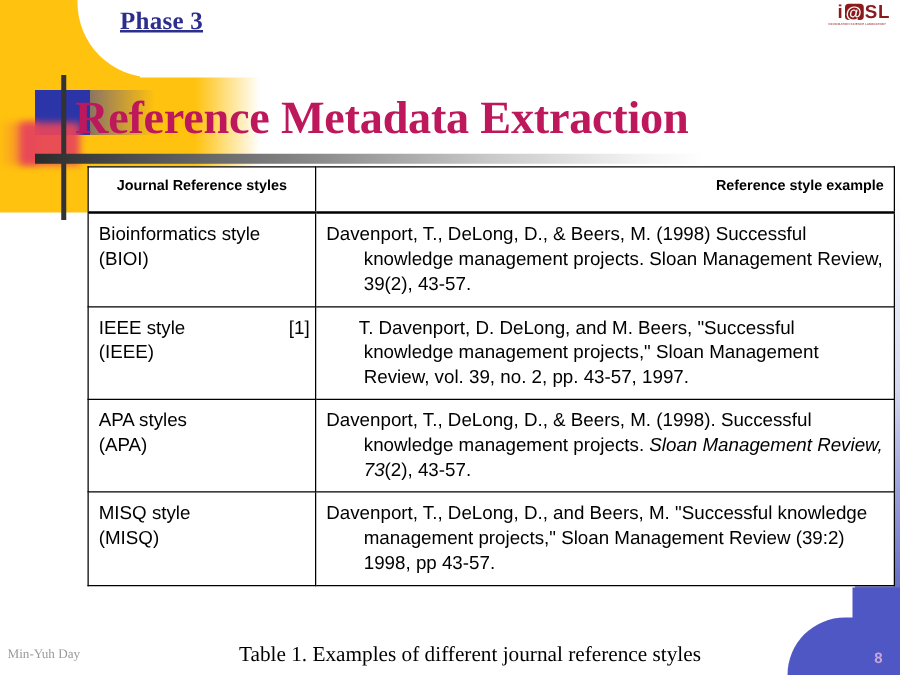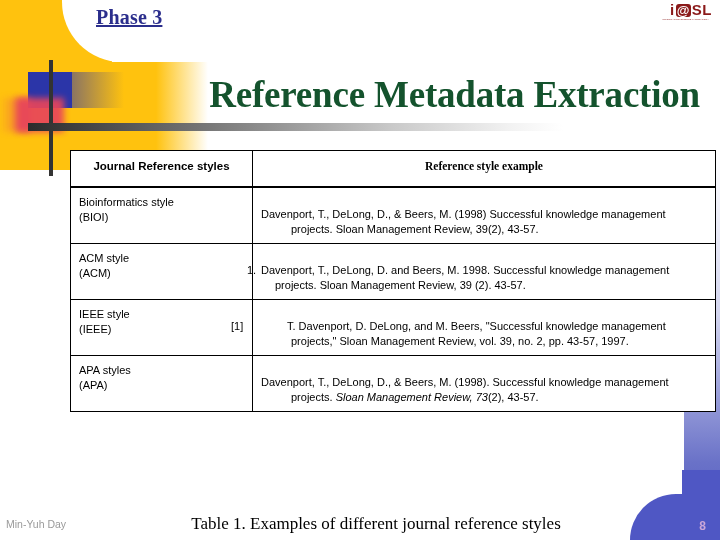"Reference Metadata Extraction" #slide-title { color: #14532d -> #be185d; text-align: right -> none }
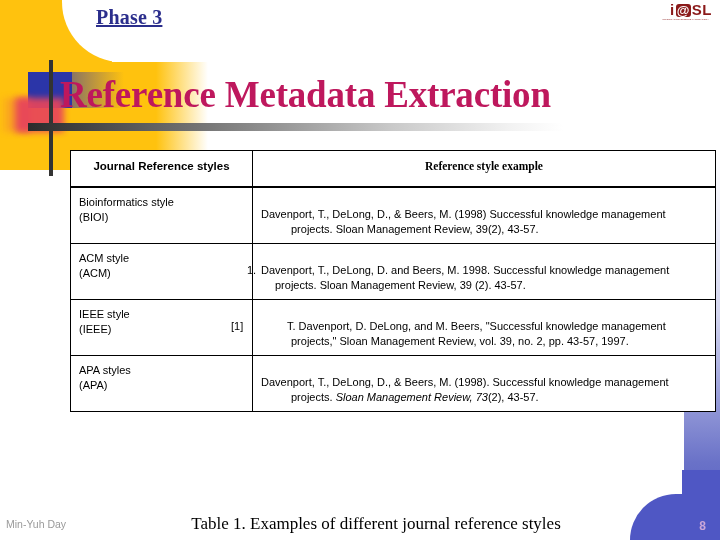"Journal Reference styles" #ref-table { top: 150px -> 133px }
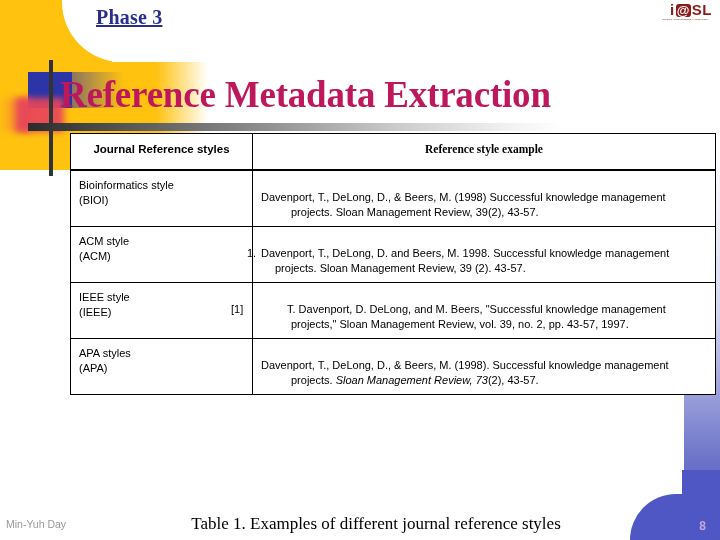"Reference style example" #ref-table thead th.col-example { font-family: Liberation Serif, serif -> none; text-align: center -> right }
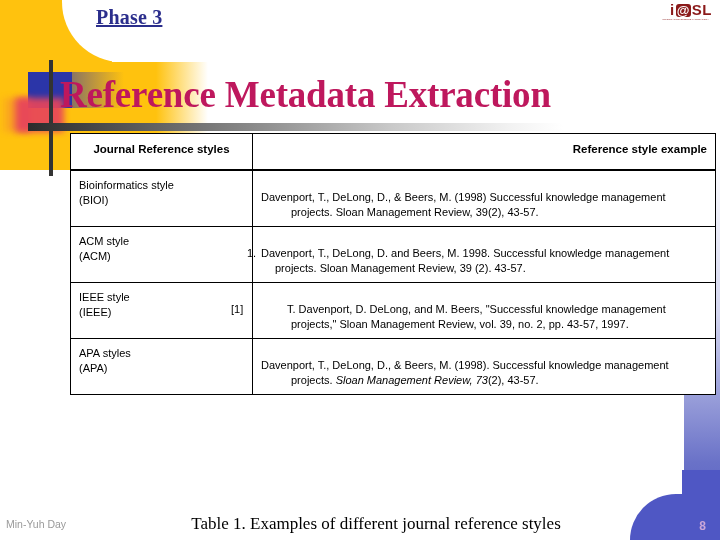"Bioinformatics style" #ref-table td, #ref-table th { font-size: 11px -> 15px }
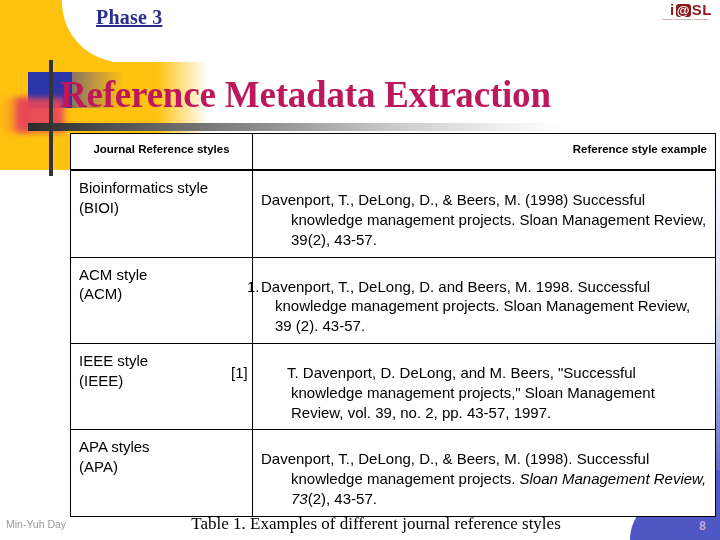"Davenport, T., DeLong, D., &" .example-text { margin-top: 12px -> none }
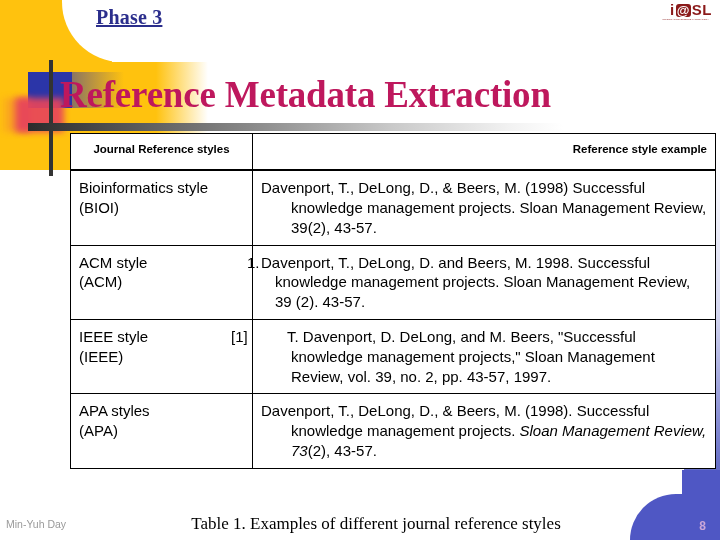"ACM style" tr { html: <tr> <td>ACM style (ACM)</td> <td> <div><span>1.</span><span>Davenport, T., DeLong, D. and Beers, M. 1998. Successful knowledge management projects. Sloan Management Review, 39 (2). 43-57.</span></div> </td> </tr> -> none }
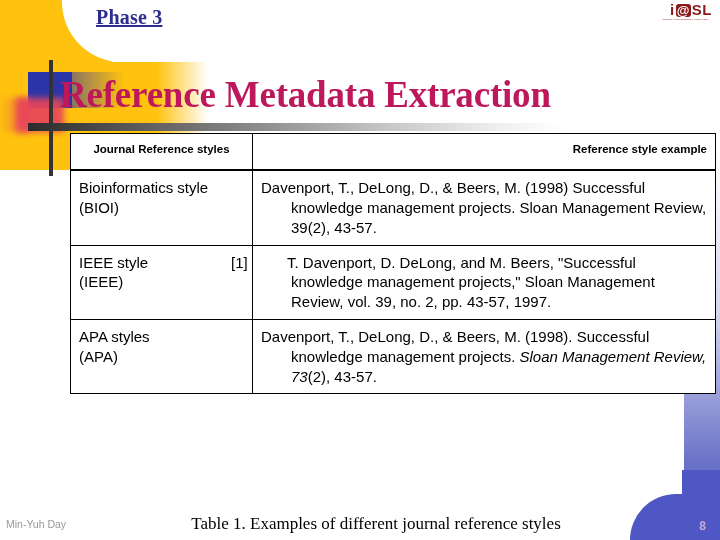"MISQ style" tr { html: none -> <tr> <td>MISQ style (MISQ)</td> <td> <div>Davenport, T., DeLong, D., and Beers, M. "Successful knowledge management projects," Sloan Management Review (39:2) 1998, pp 43-57.</div> </td> </tr> }
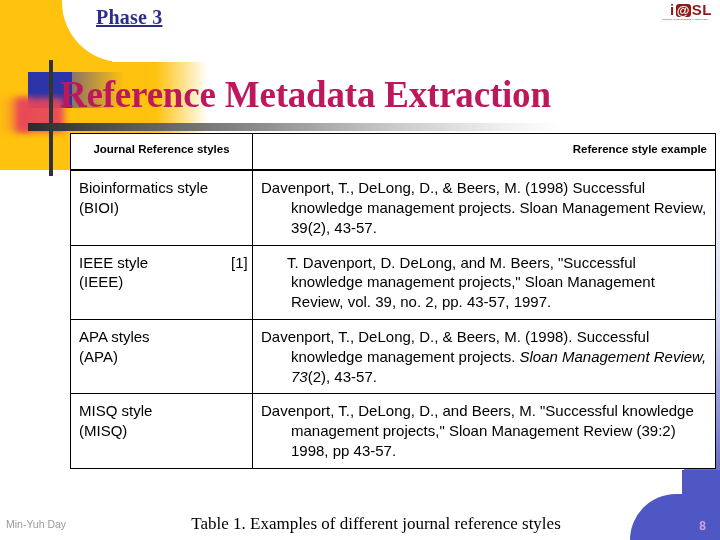"Min-Yuh Day" #footer-author { font-family: Liberation Sans, sans-serif -> Liberation Serif, serif }
